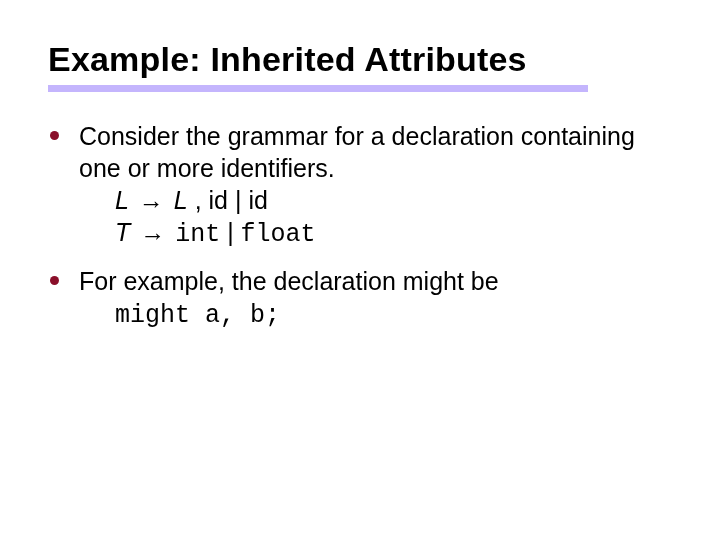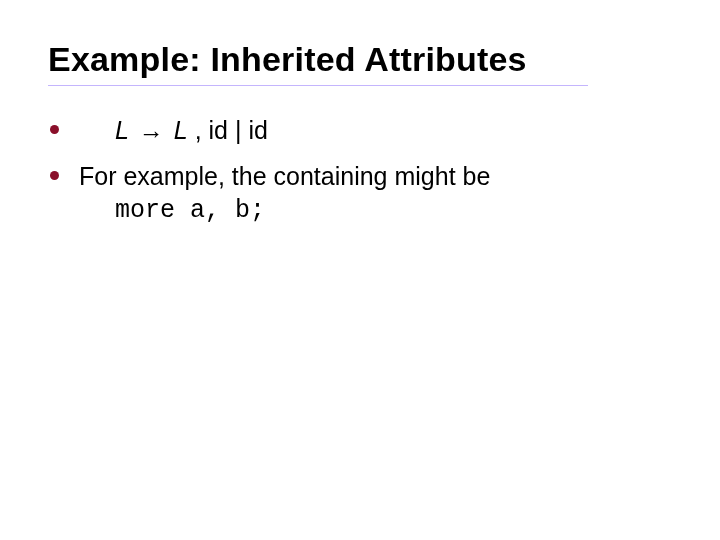"Example: Inherited Attributes" .title-wrap { border-bottom: 1px solid #c4b5fd -> 7px solid #c4b5fd }
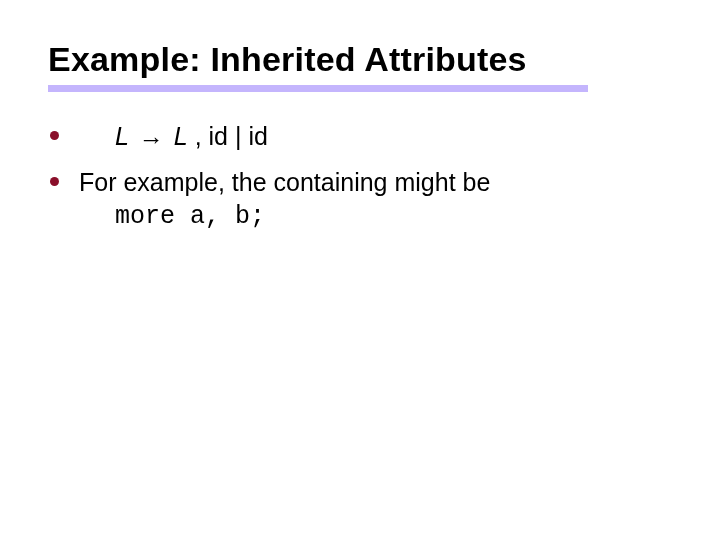"Consider the grammar for a" span { html: none -> <span>Consider the grammar for a declaration containing one or more identifiers.</span> }
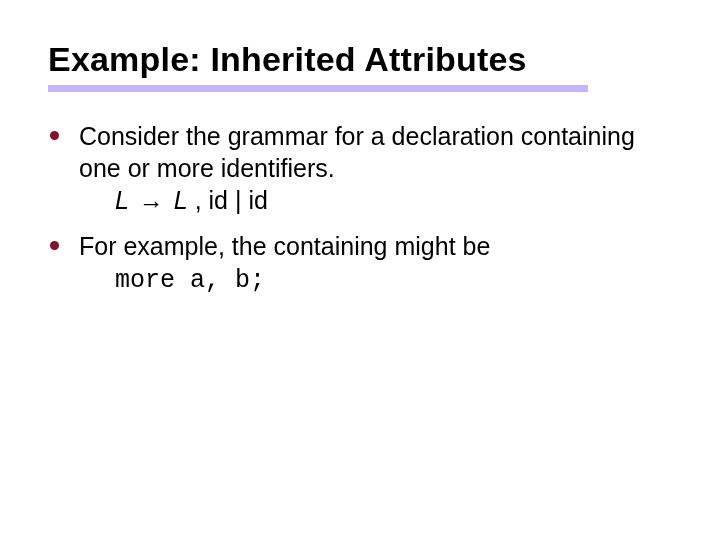"T → int | float" div.sub { html: none -> <div> <span>T</span> <span>→</span> <span>int</span><span> | </span><span>float</span> </div> }
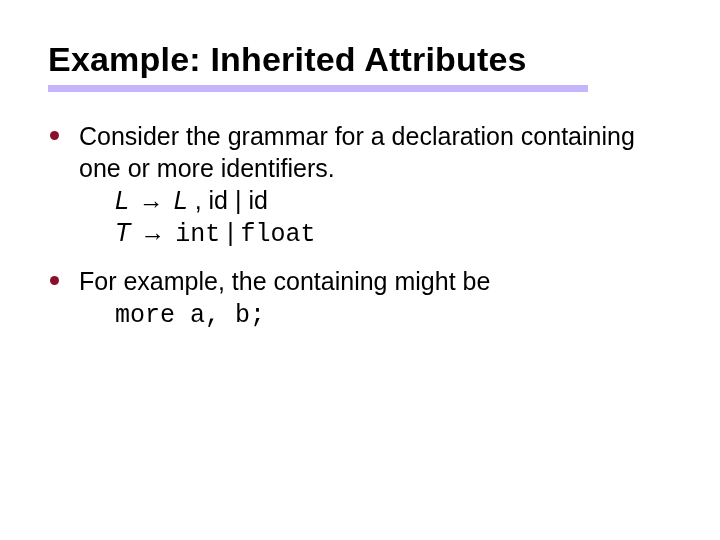"For example, the containing might" span { text: containing -> declaration }
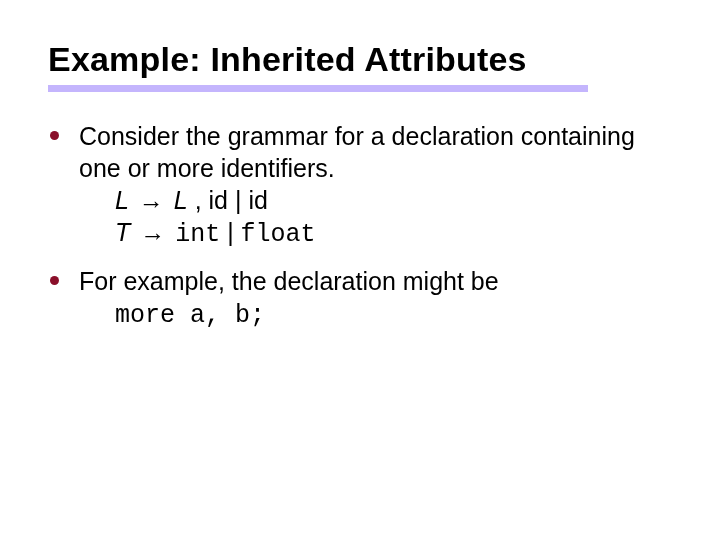"more a, b;" span.mono { text: more -> might }
